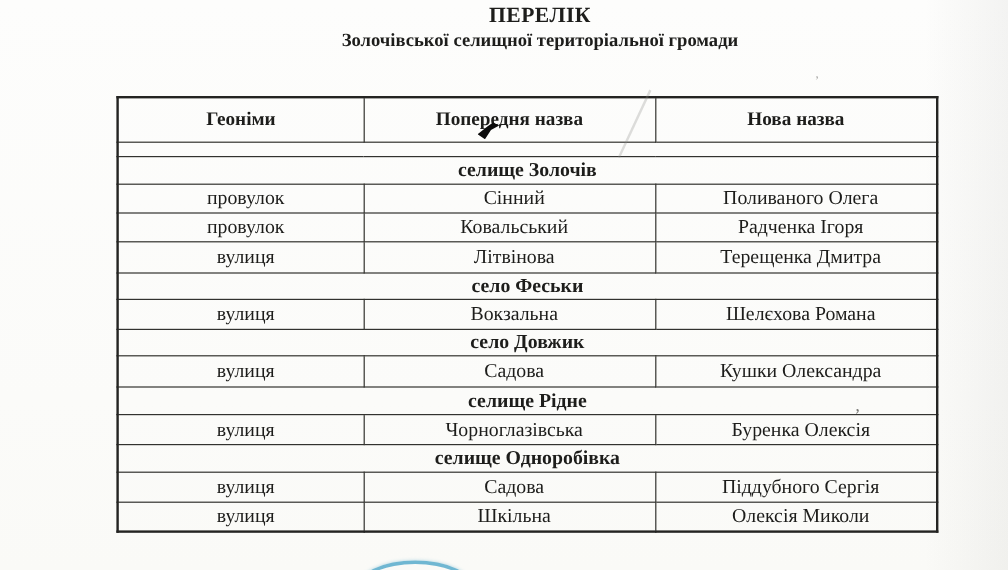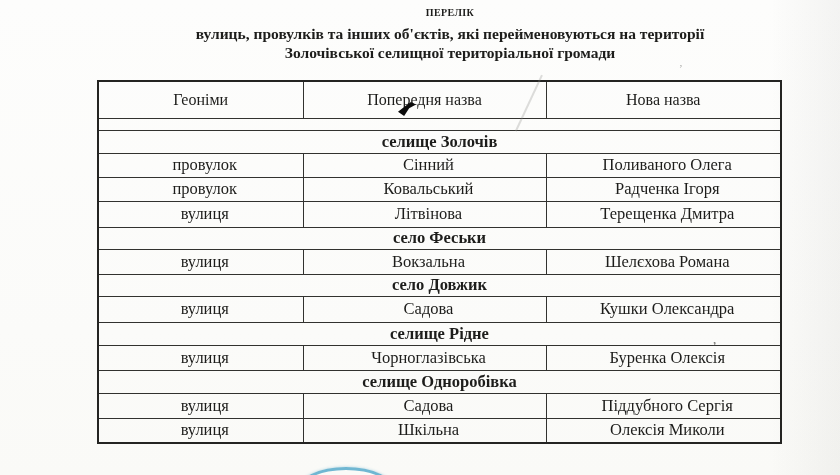"ПЕРЕЛІК" .title-main { font-size: 10px -> 18px }
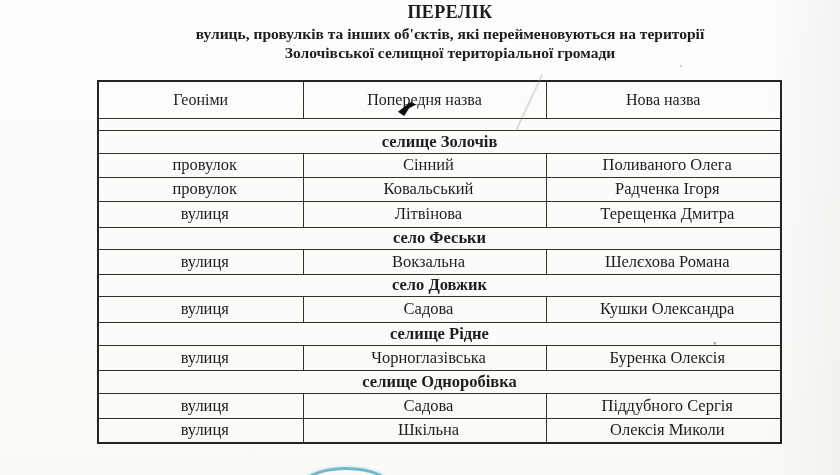"вулиць, провулків та інших об'єктів," div { html: <div>вулиць, провулків та інших об'єктів, які перейменовуються на території</div> -> none }
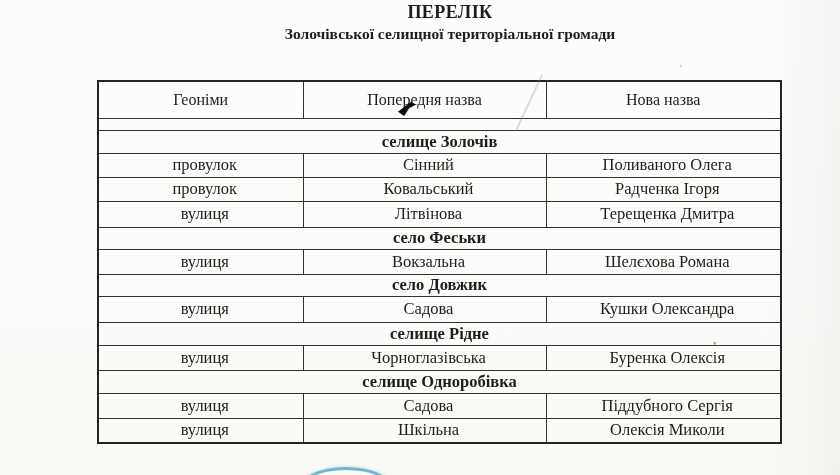"Геоніми" .doc-table th { font-weight: normal -> bold }
